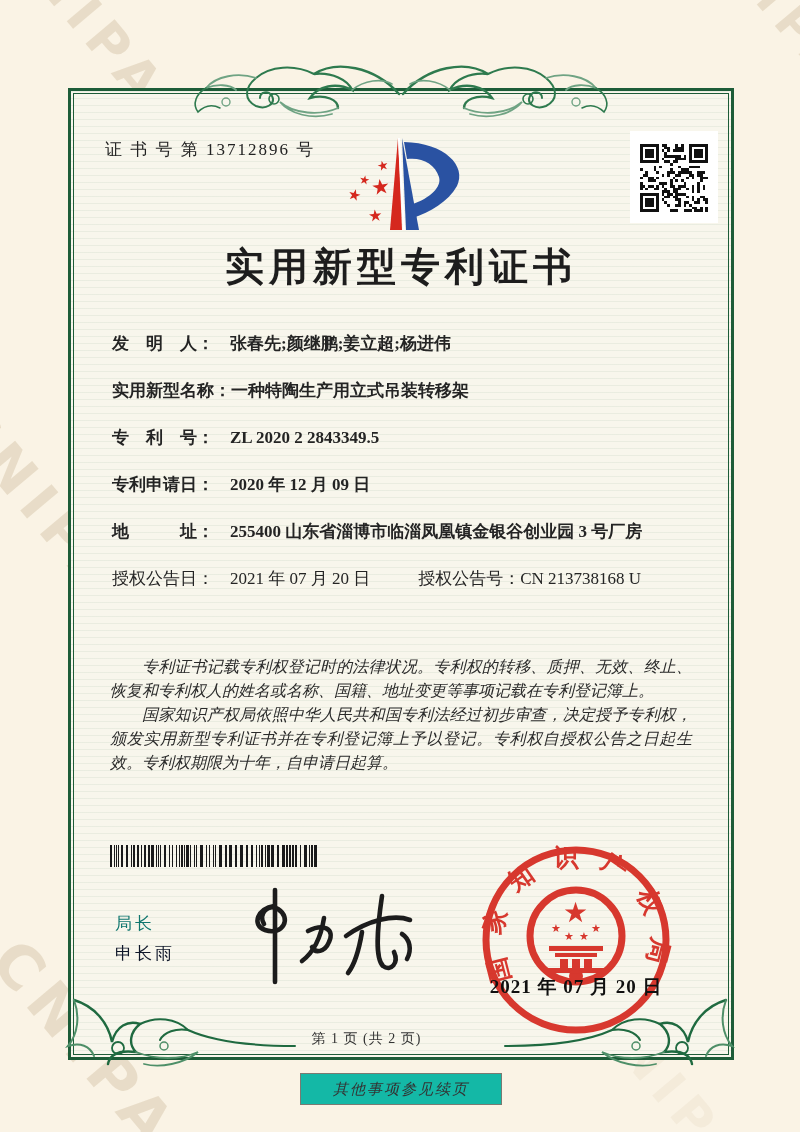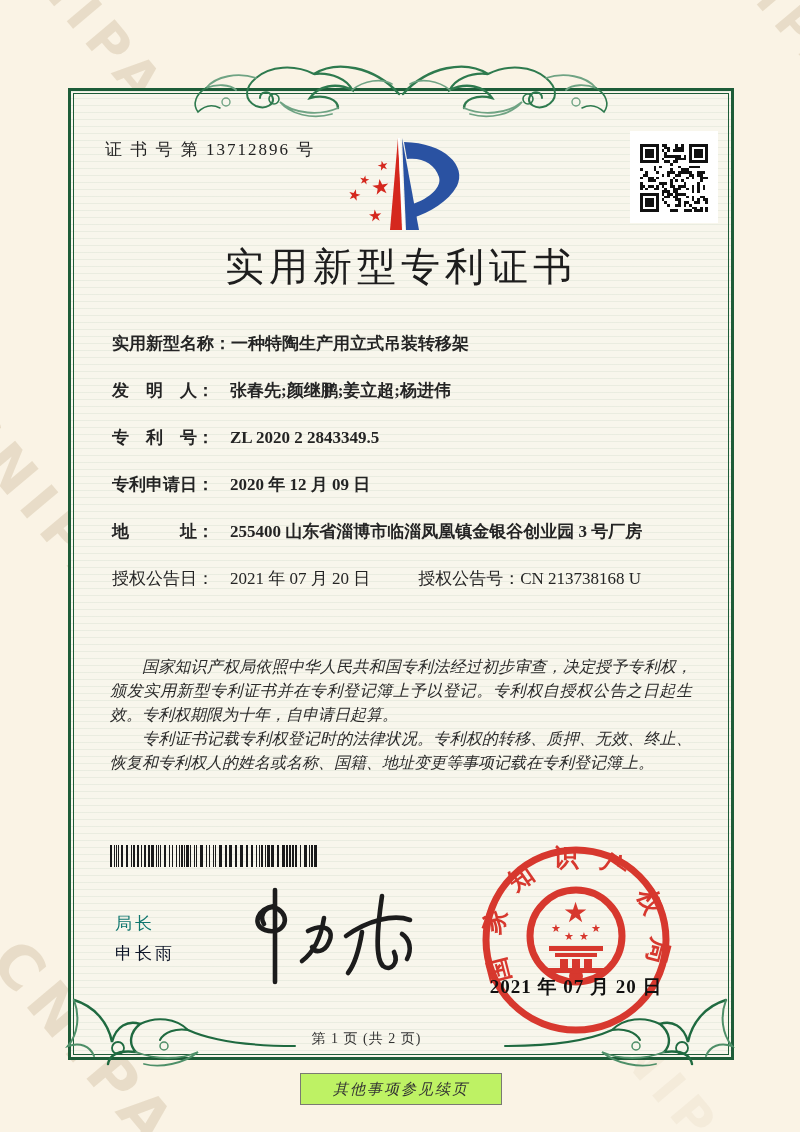"实用新型专利证书" .title { font-weight: 400 -> 700 }
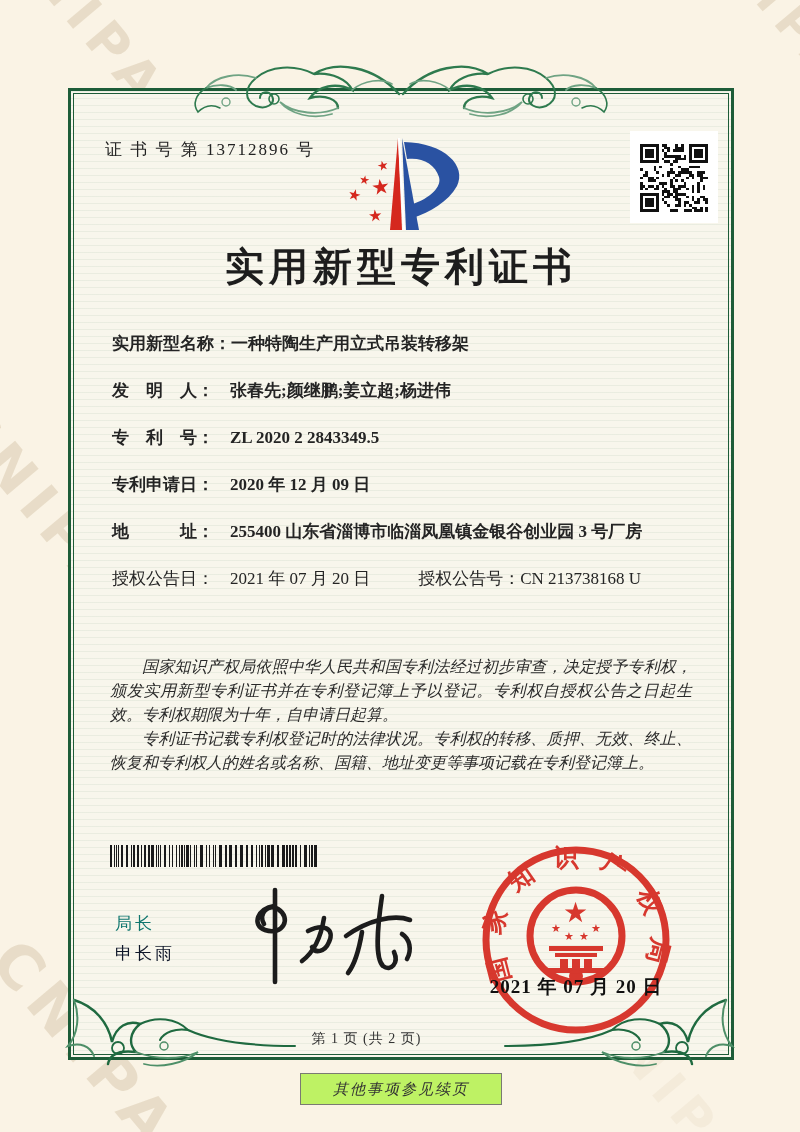"实用新型名称：" div.frow { order: before "发 明 人：" -> after "发 明 人：" }
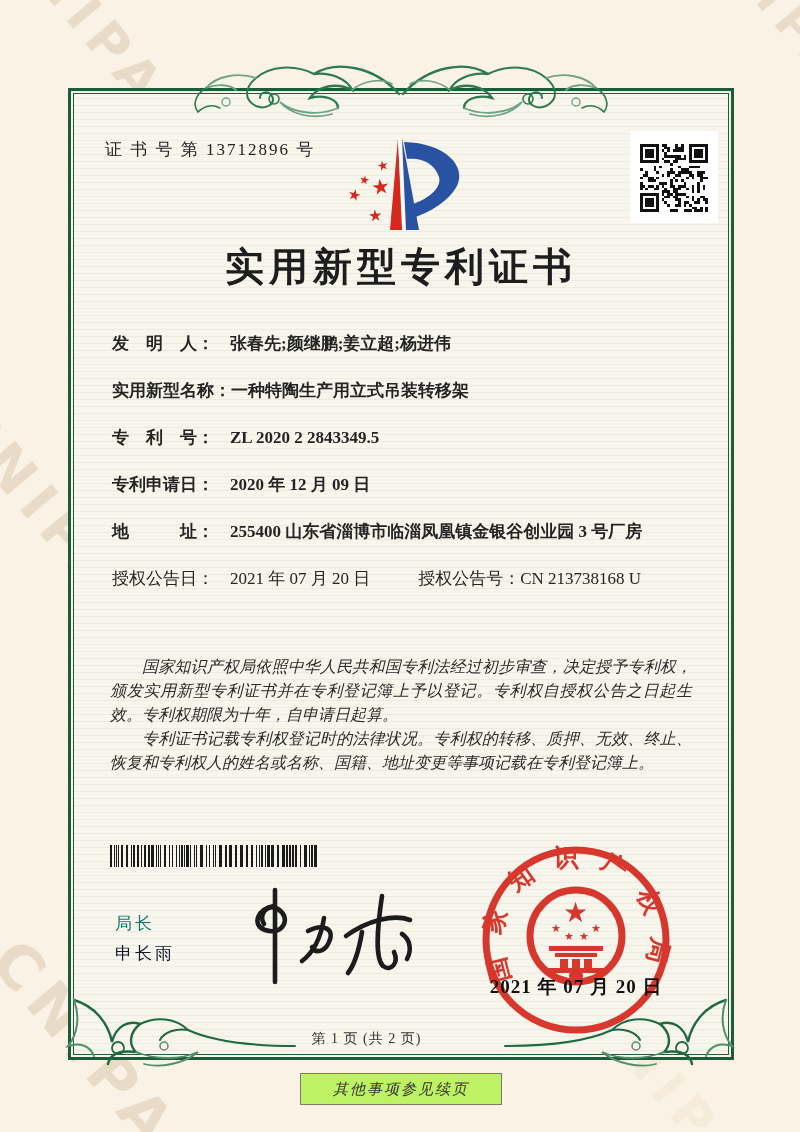"国家知识产权局依照中华人民共和国专利法经过初步审查，决定授予专利权，颁发实用新型" p { order: before "专利证书记载专利权登记时的法律状况。专利权的转移、质押、无效、终止、恢复和专利权" -> after "专利证书记载专利权登记时的法律状况。专利权的转移、质押、无效、终止、恢复和专利权" }
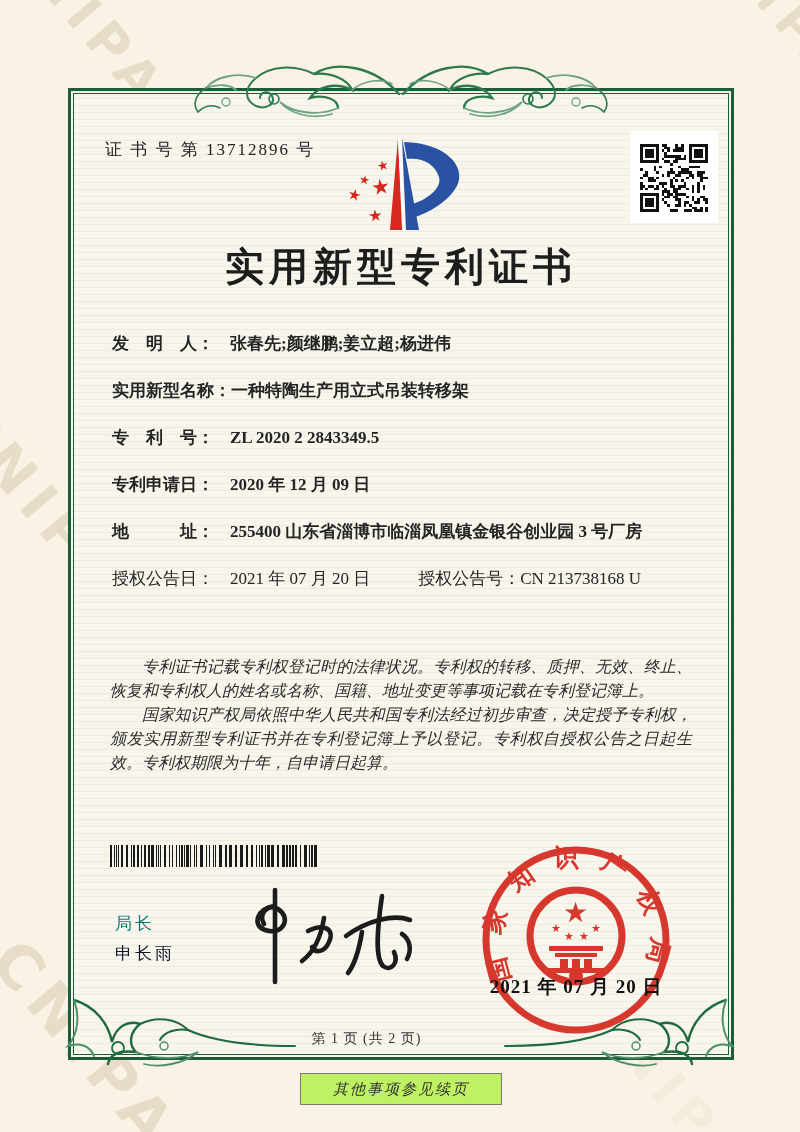"其他事项参见续页" .contbox { background: #bef264 -> #14b8a6 }
